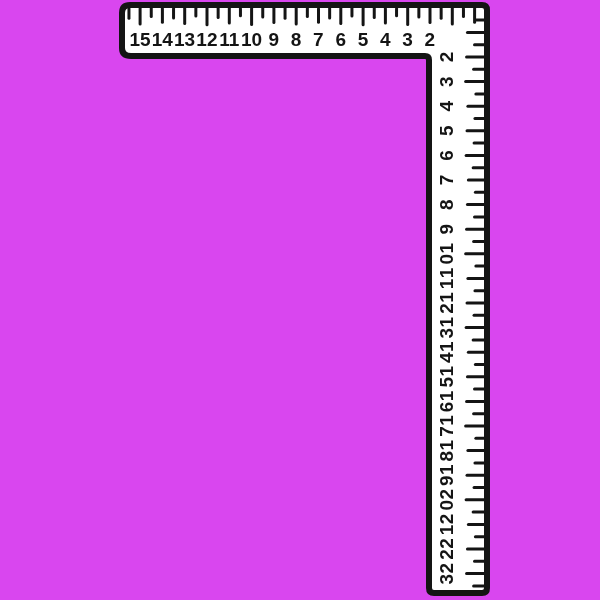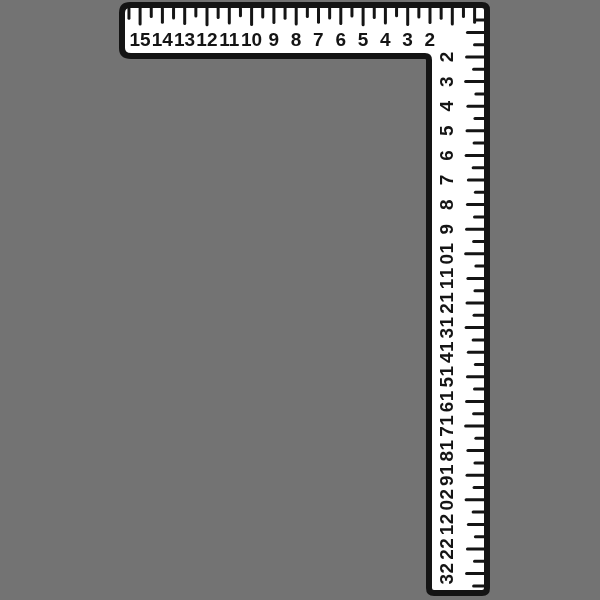"15" .canvas { background: #737373 -> #d946ef }
